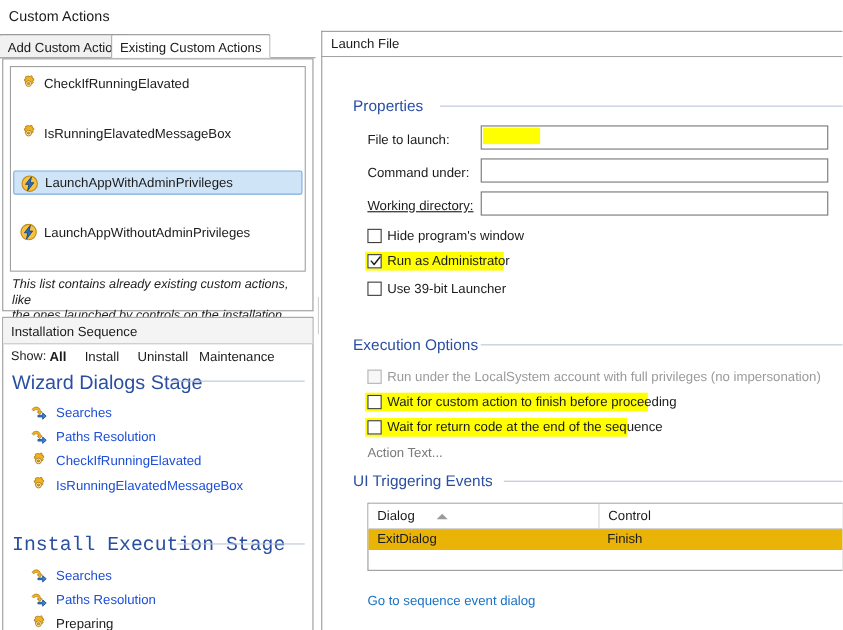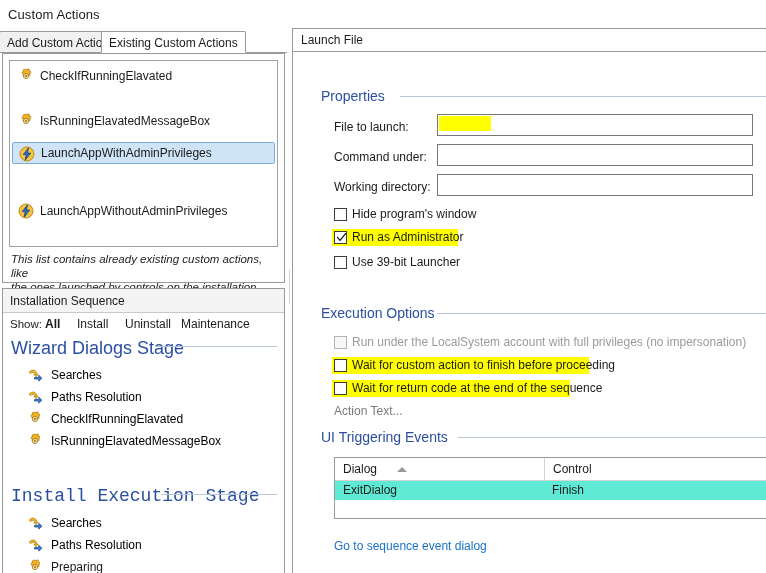"LaunchAppWithAdminPrivileges" div.action-item { top: 34px -> 47px }
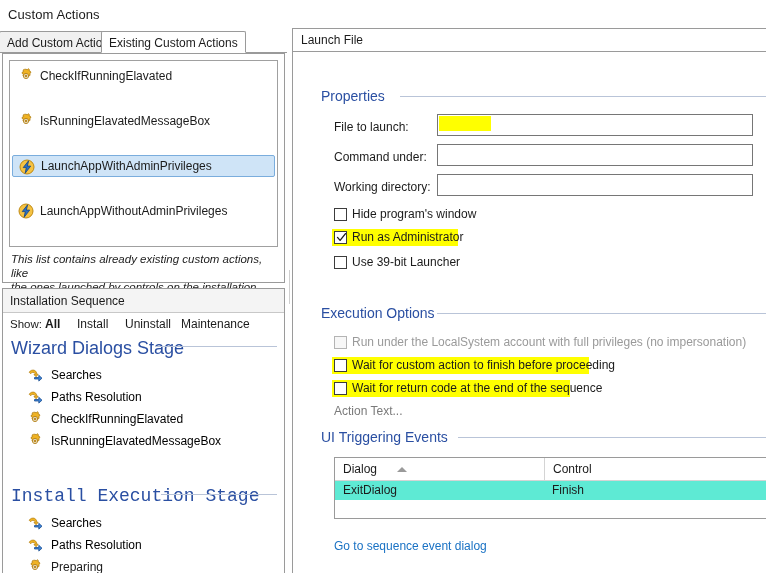"Working directory:" div.field-label { text-decoration: none -> underline }
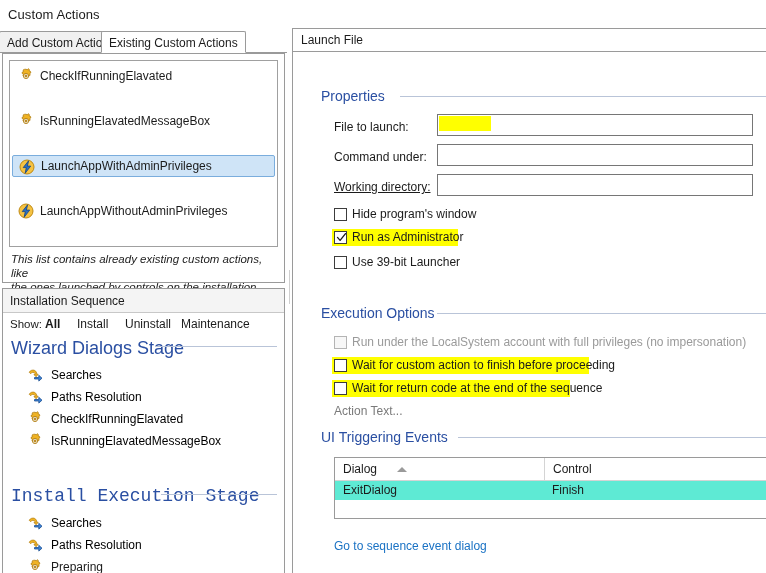"Searches" .seq-item { color: #000000 -> #1d4ed8 }
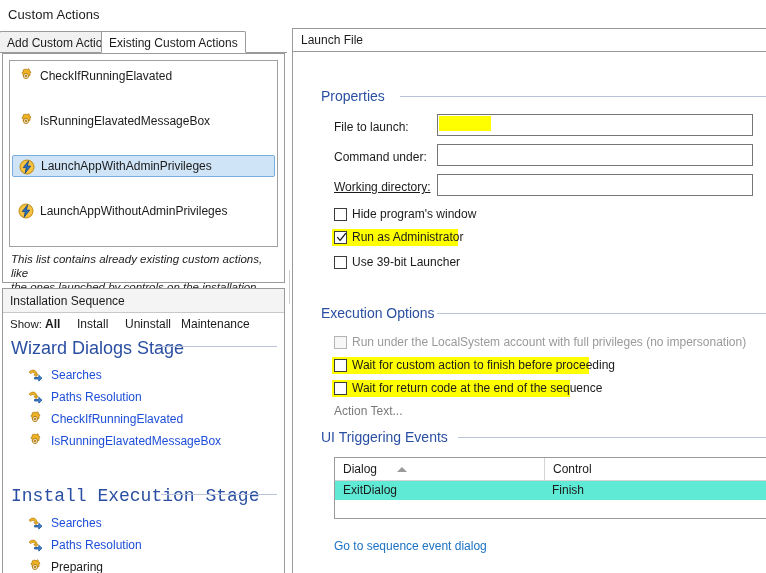"ExitDialog" #evt-table .trow { background: #5eead4 -> #eab308 }
